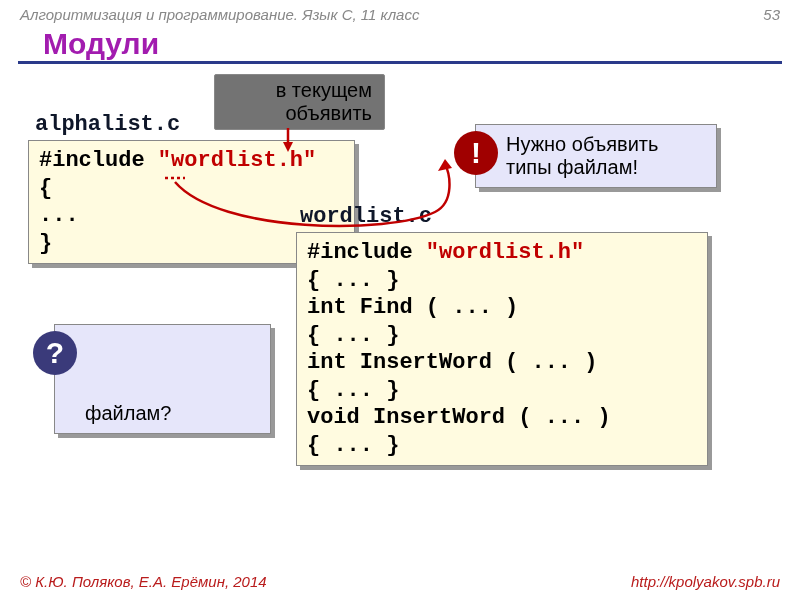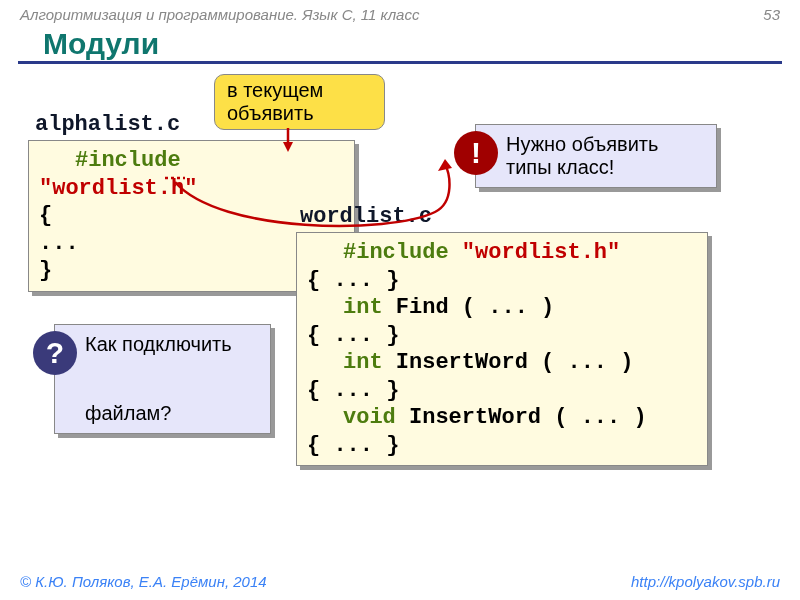"Модули" .slide-title { color: #0f766e -> #a21caf }
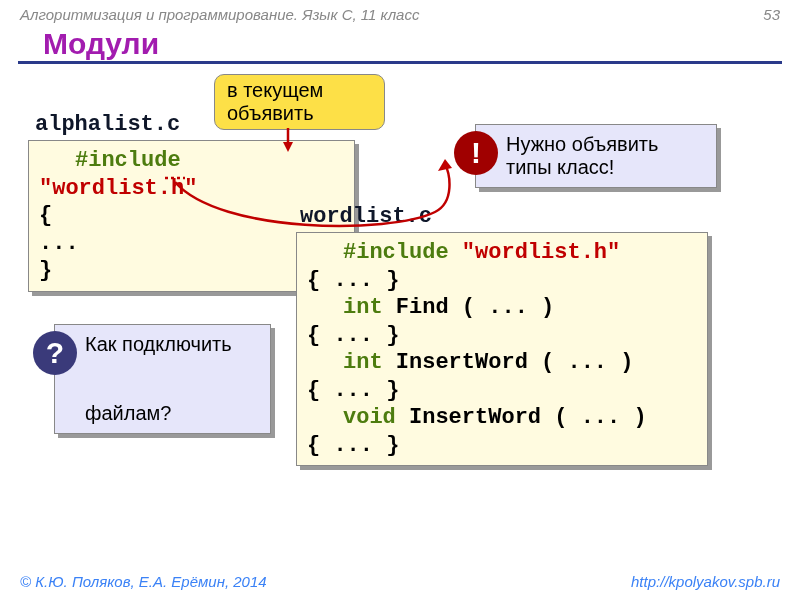"в текущем" .callout-dir { background: #fde047 -> #737373; border-radius: 10px -> 2px; text-align: left -> right }
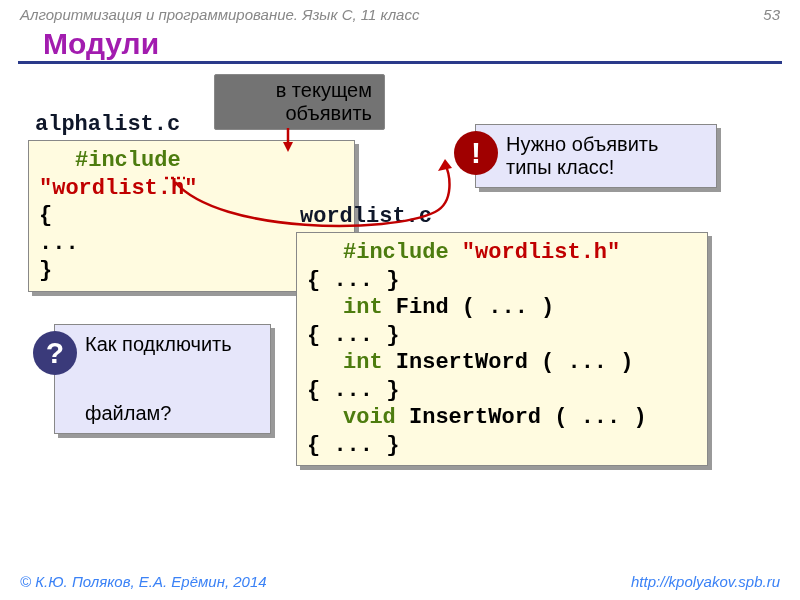"#include" .codebox .kw { color: #4d7c0f -> #000000; margin-left: 36px -> none }
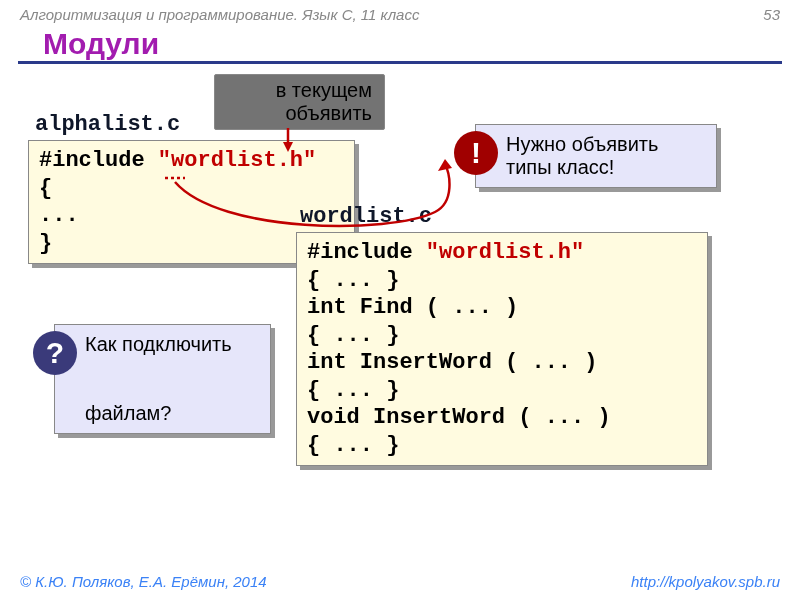"типы класс!" span { text: класс -> файлам }
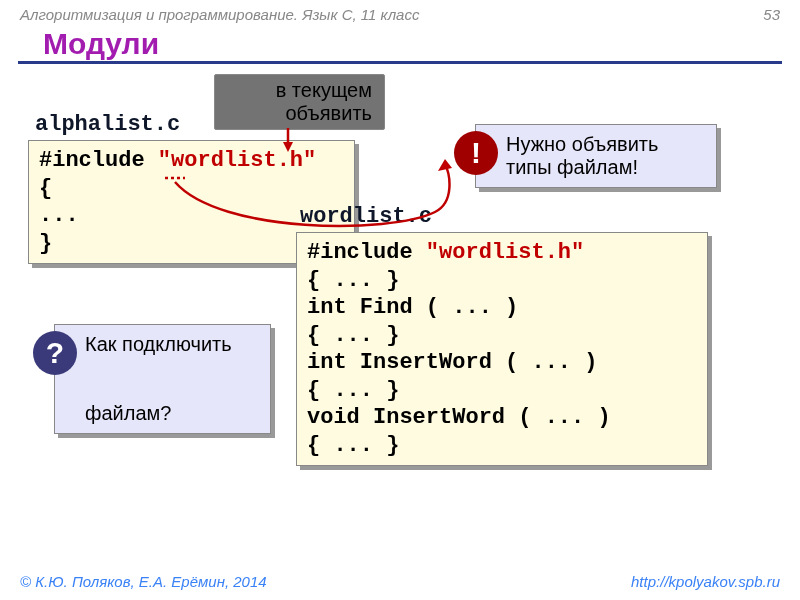"Как подключить" span { html: <span>Как подключить</span> -> none }
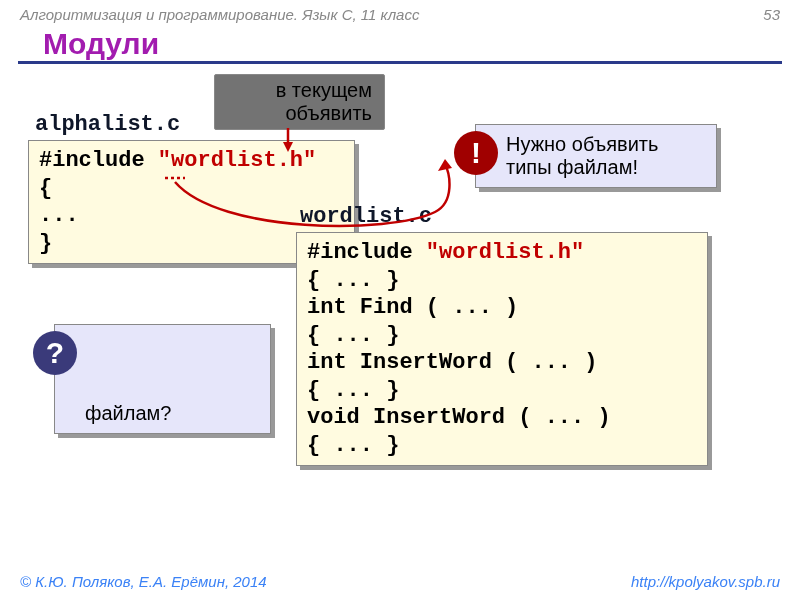"© К.Ю. Поляков, Е.А. Ерёмин," .footer { color: #3b82f6 -> #b91c1c }
